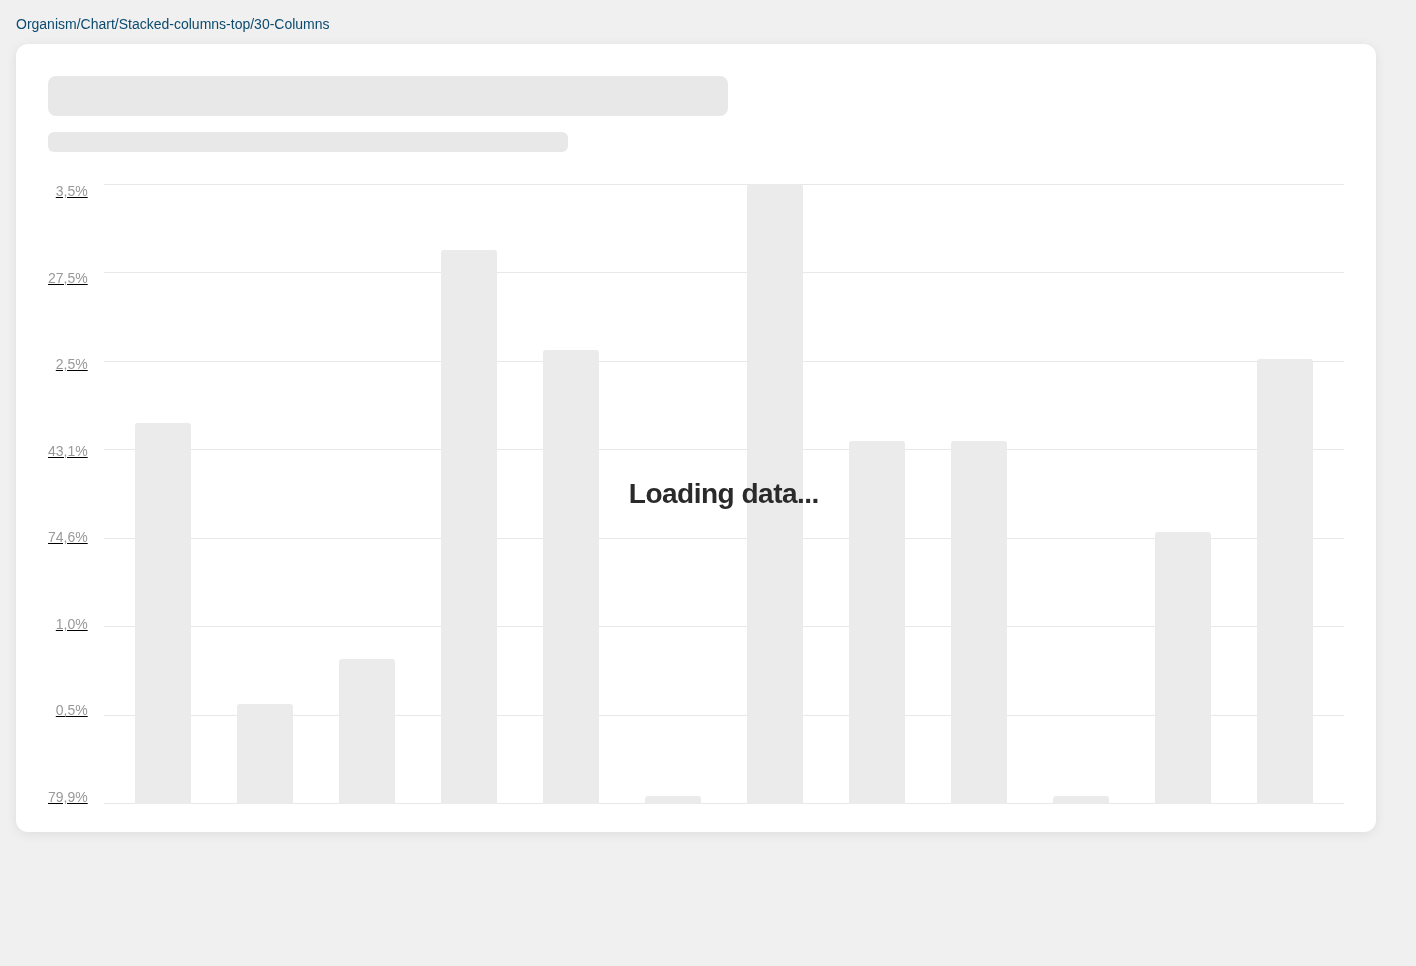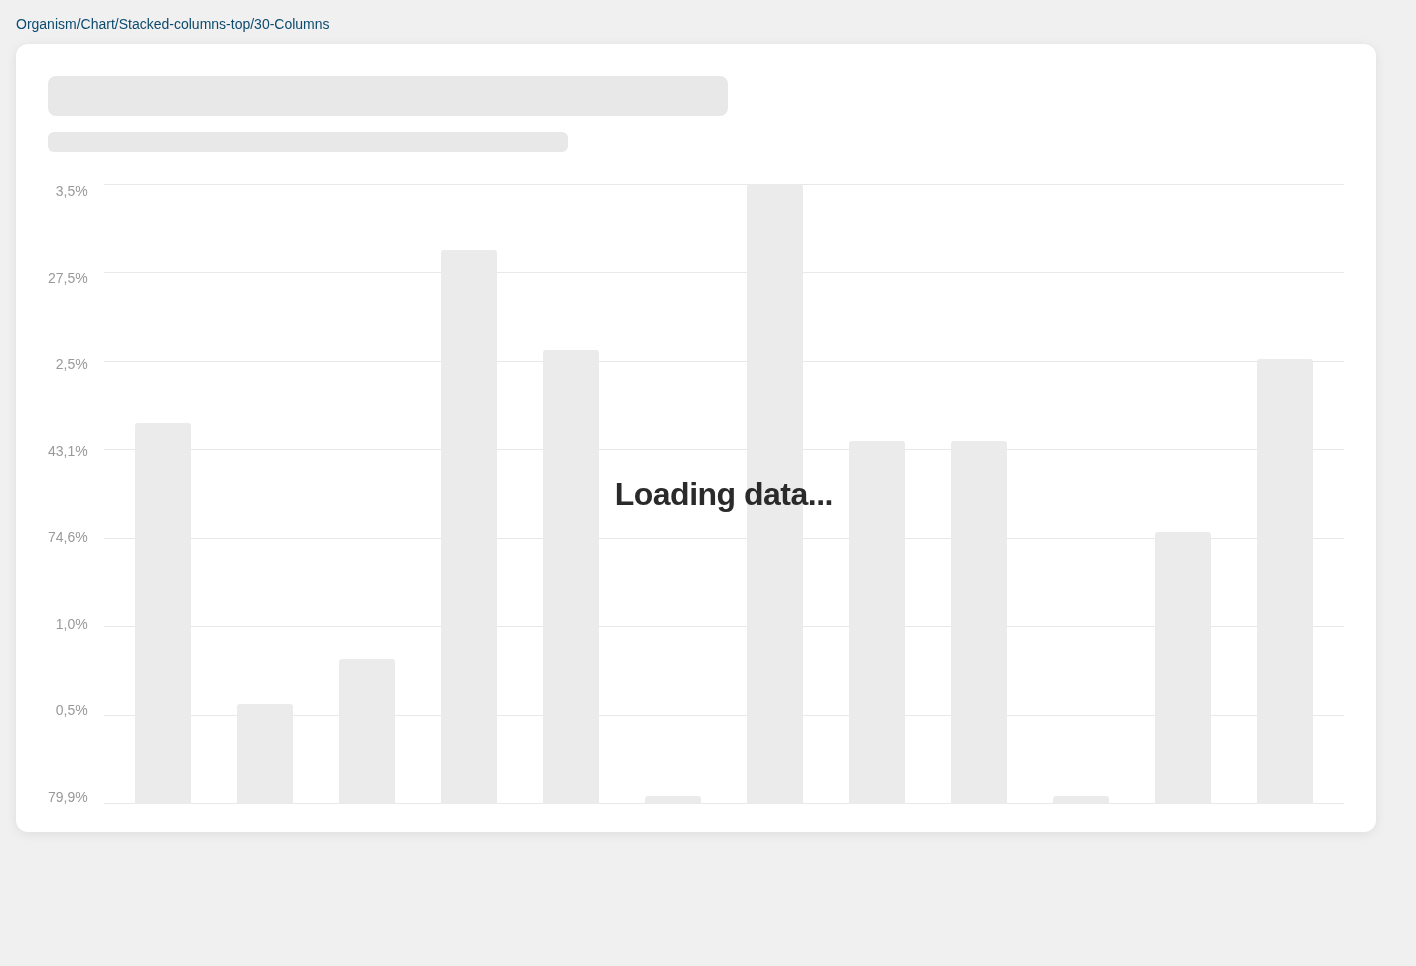"3,5%" .chart-area { text-decoration: none -> underline }
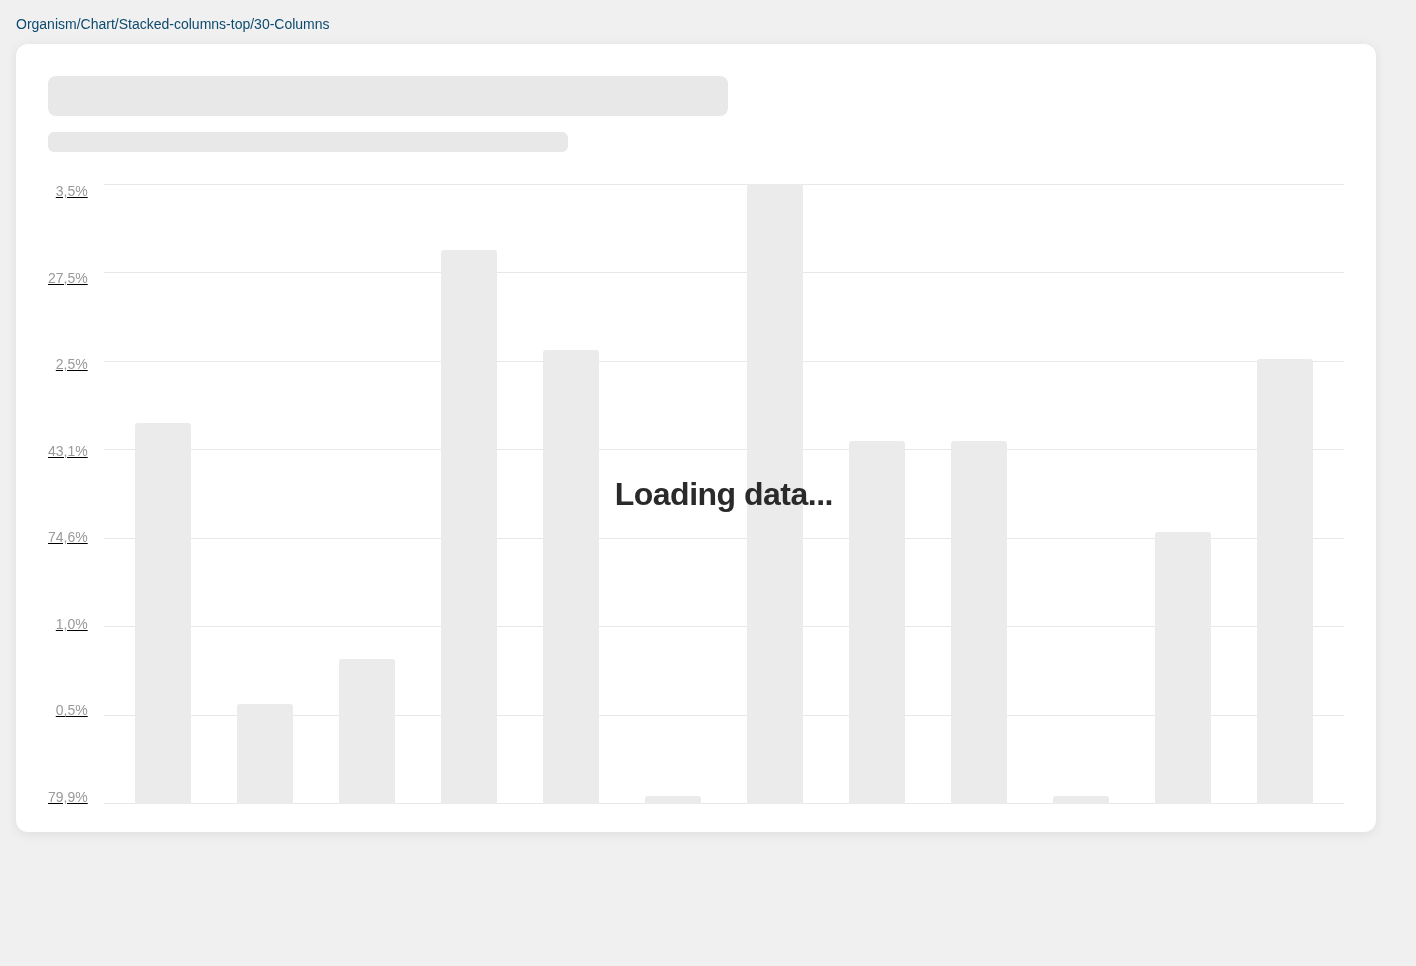"Loading data..." .loading-text { font-size: 32px -> 28px }
